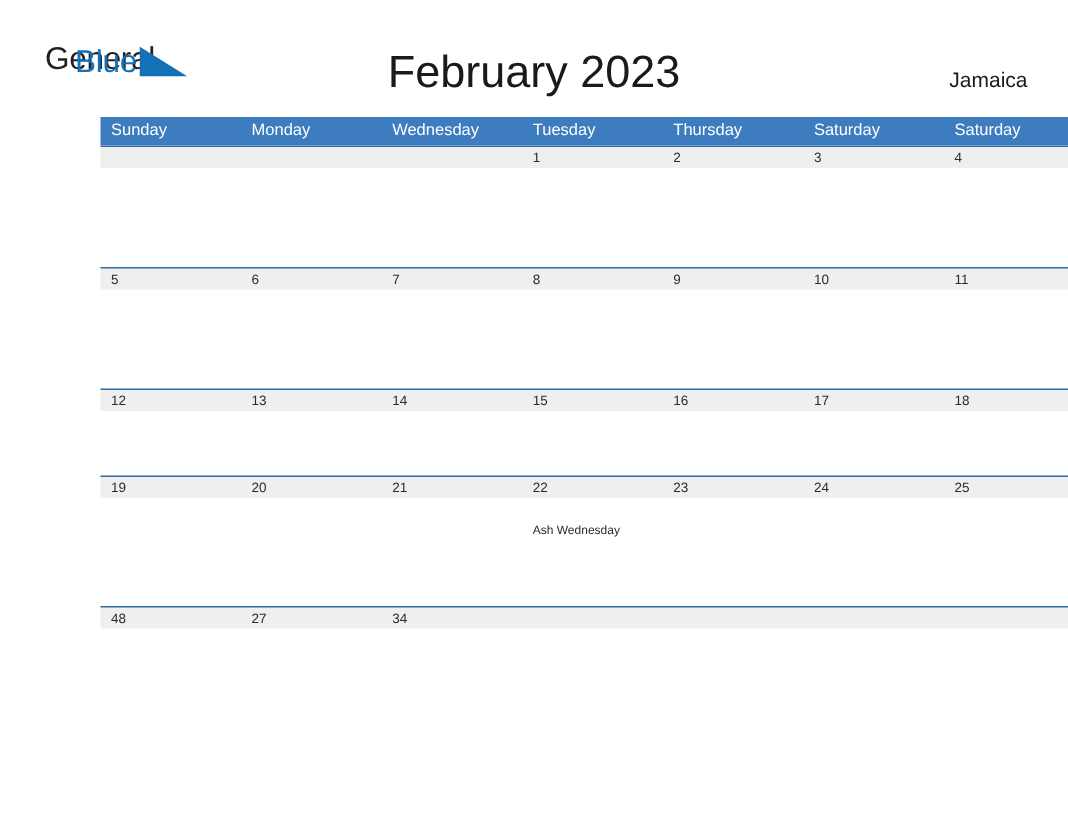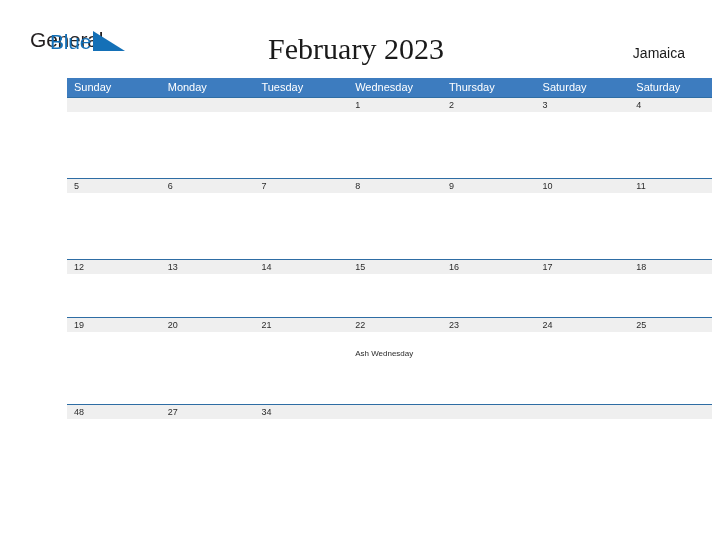"February 2023" .cal-title { font-family: Liberation Serif, serif -> none }
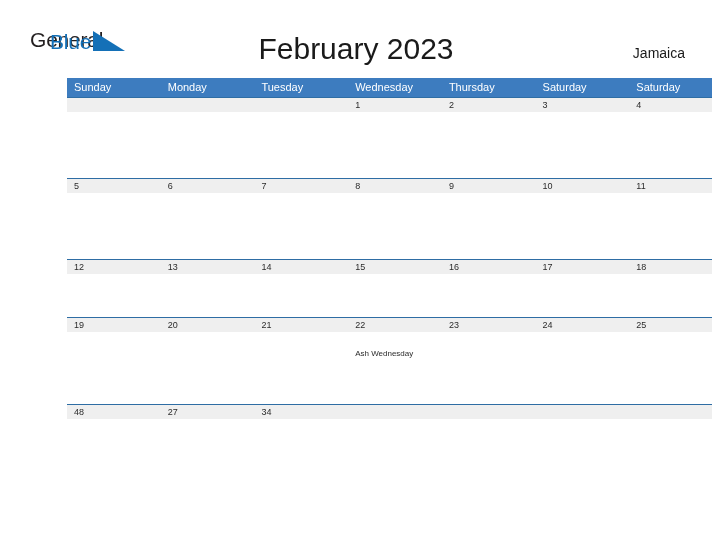"Tuesday" div.weekday { order: before "Wednesday" -> after "Wednesday" }
